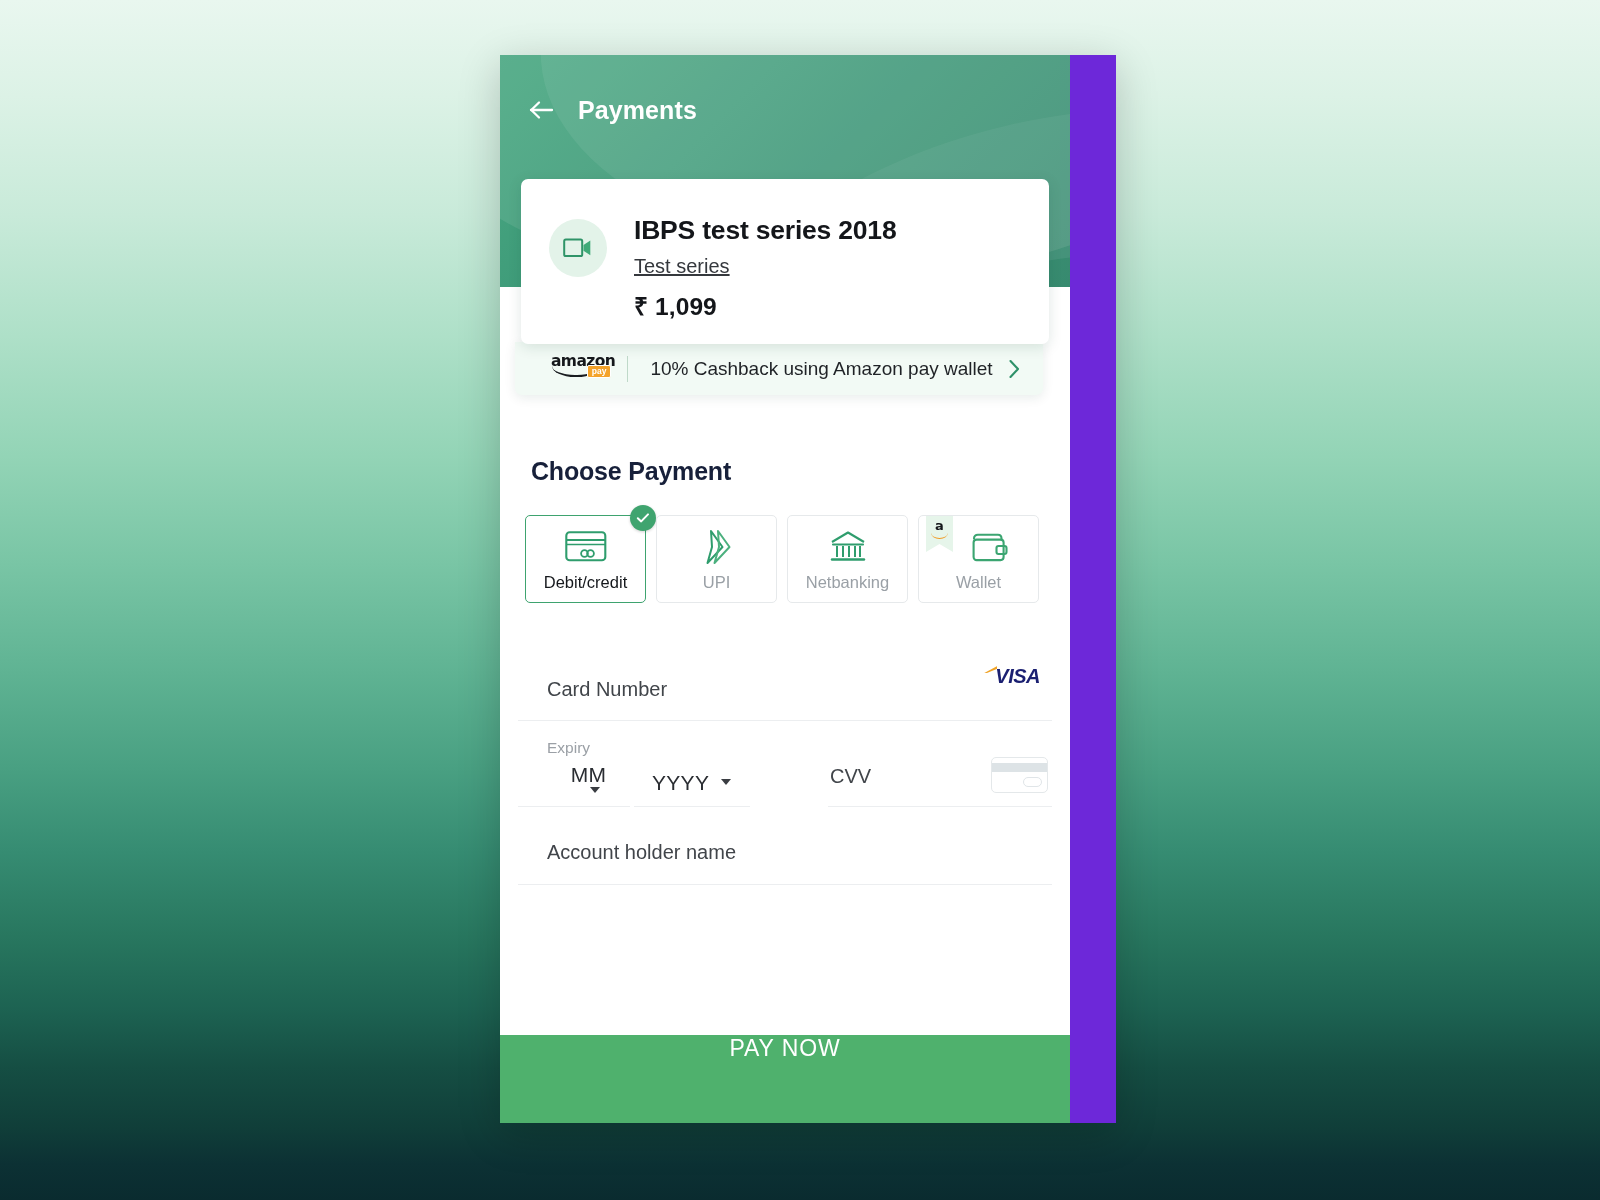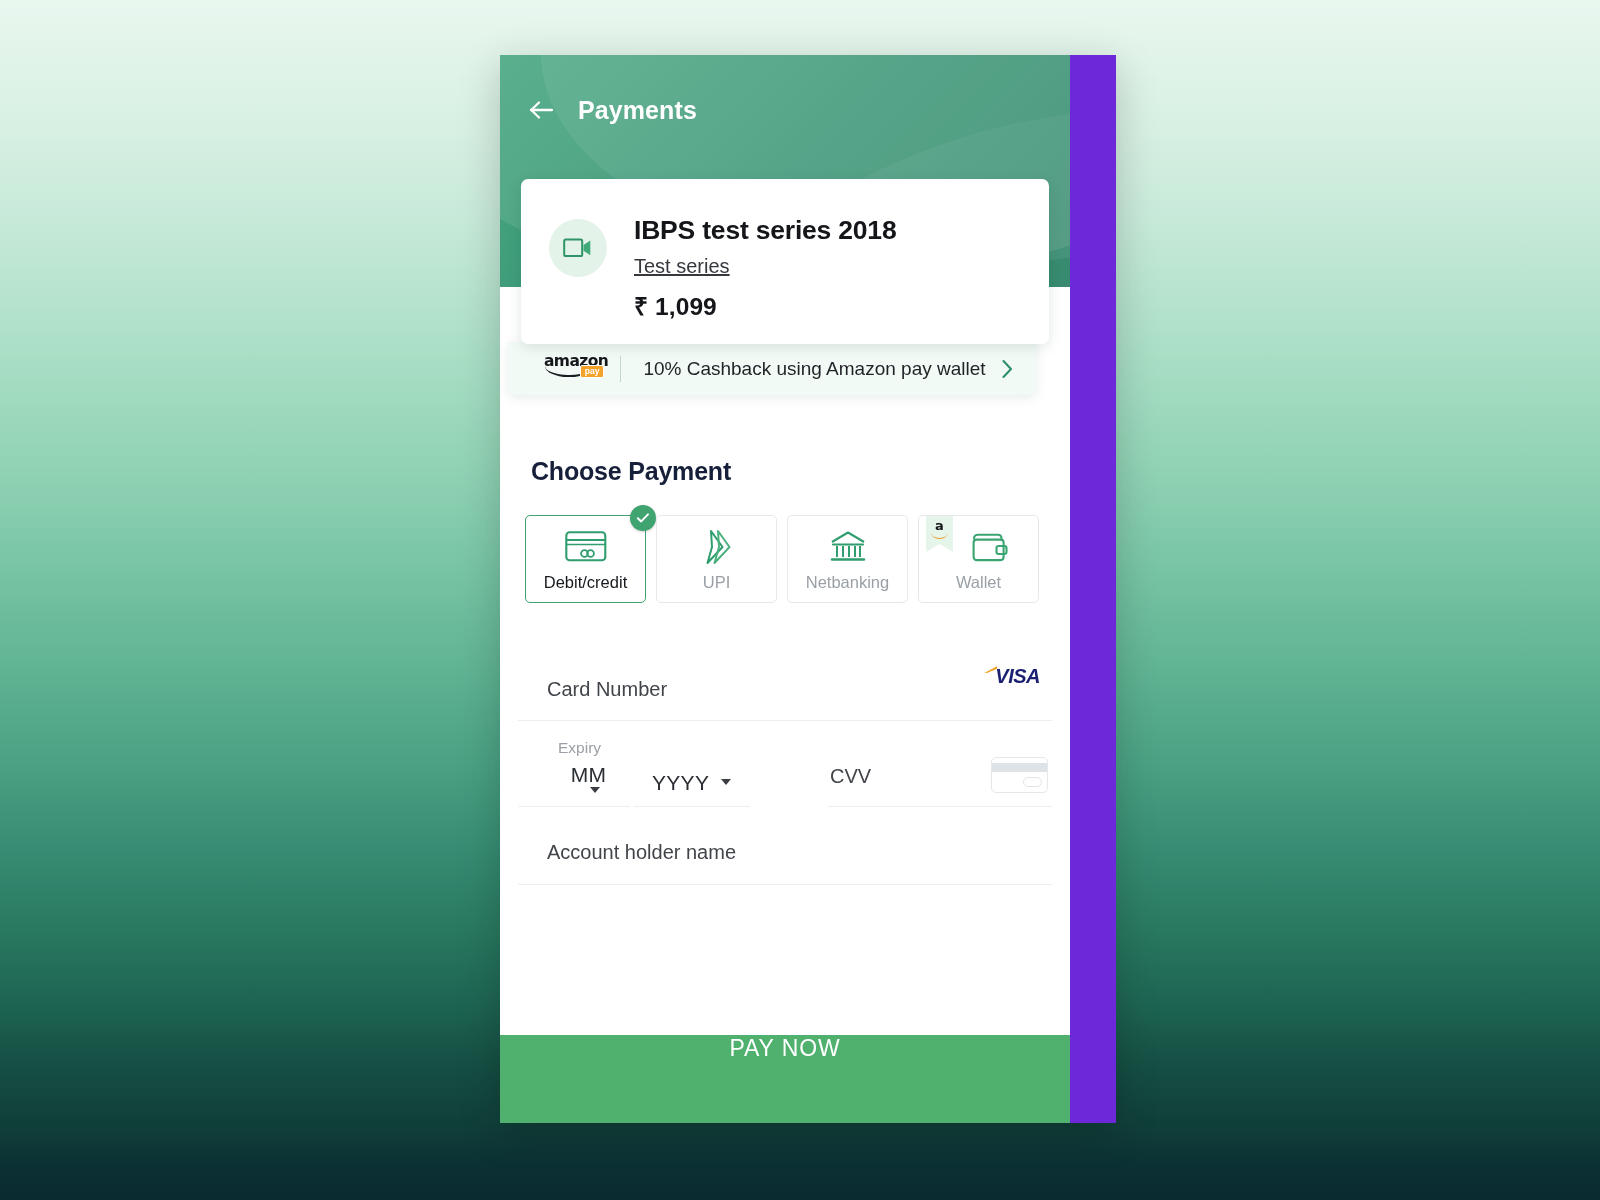"amazon" .cashback { left: 8px -> 15px }
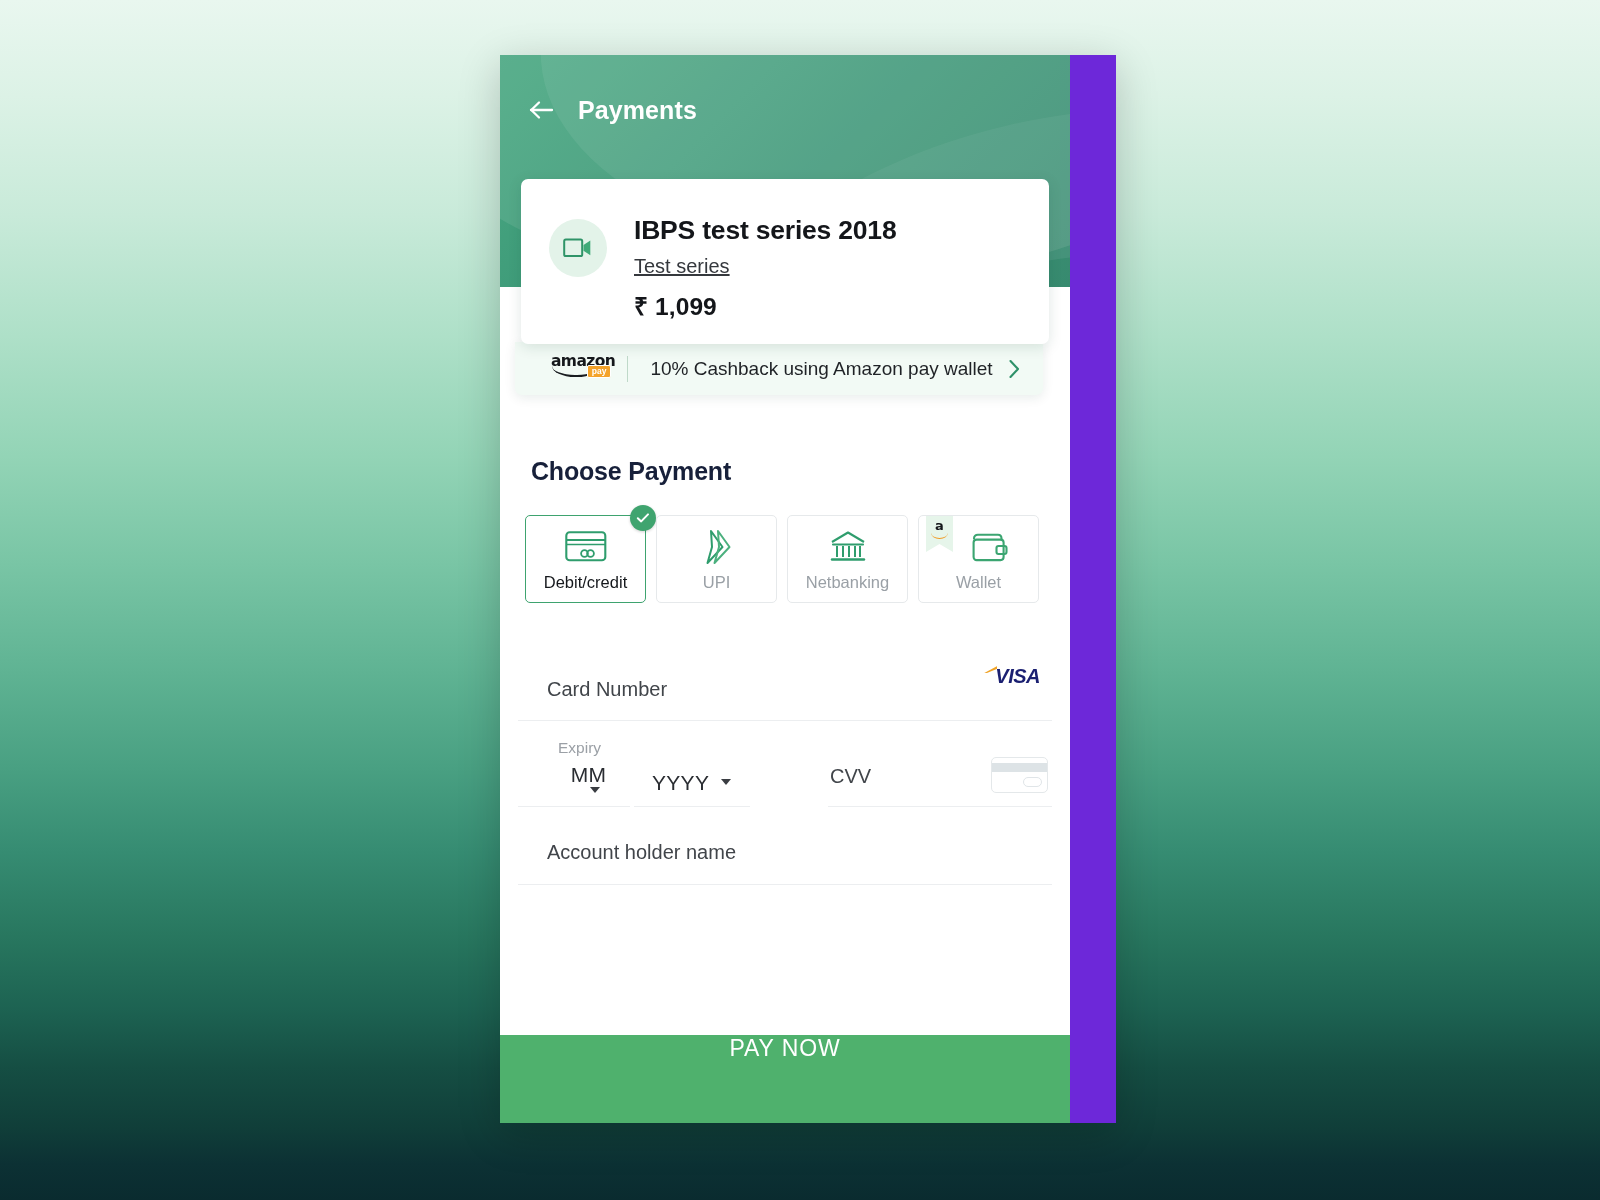"Expiry" .expiry-label { left: 40px -> 29px }
